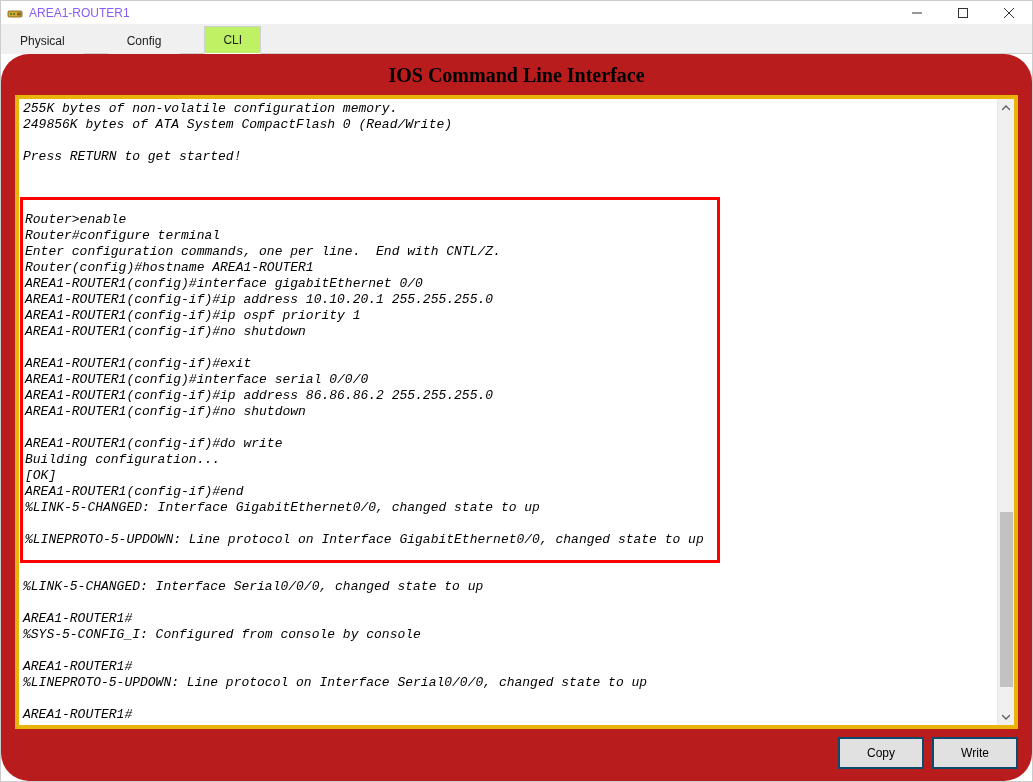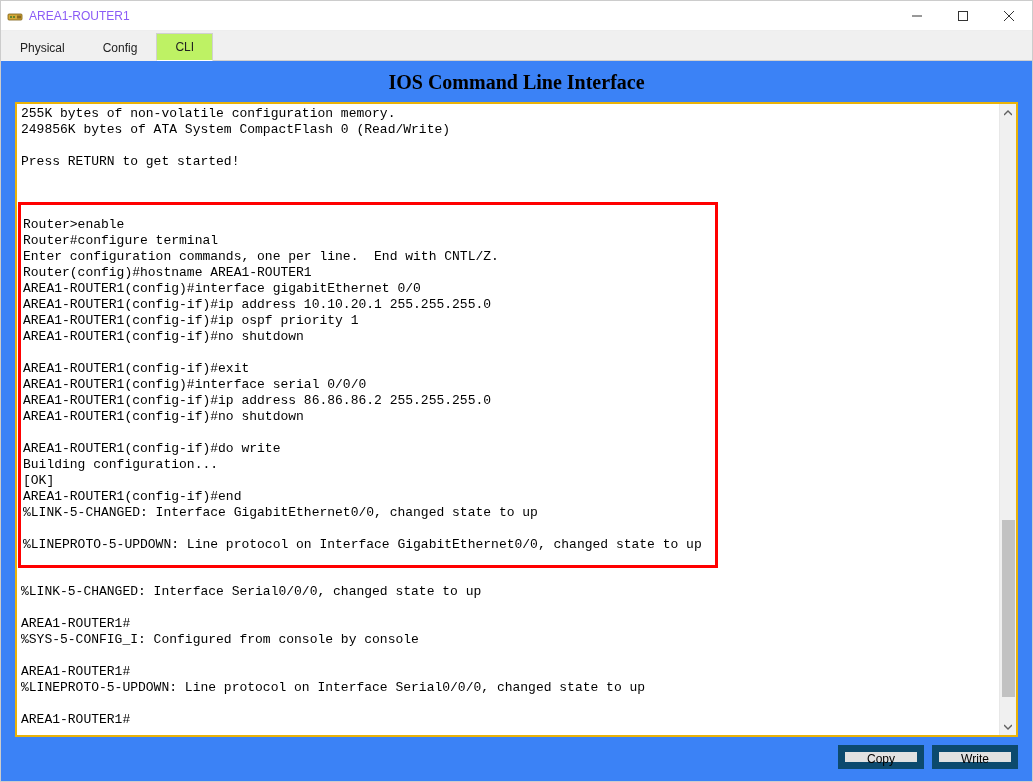"Physical" .tab-strip { gap: none -> 24px }
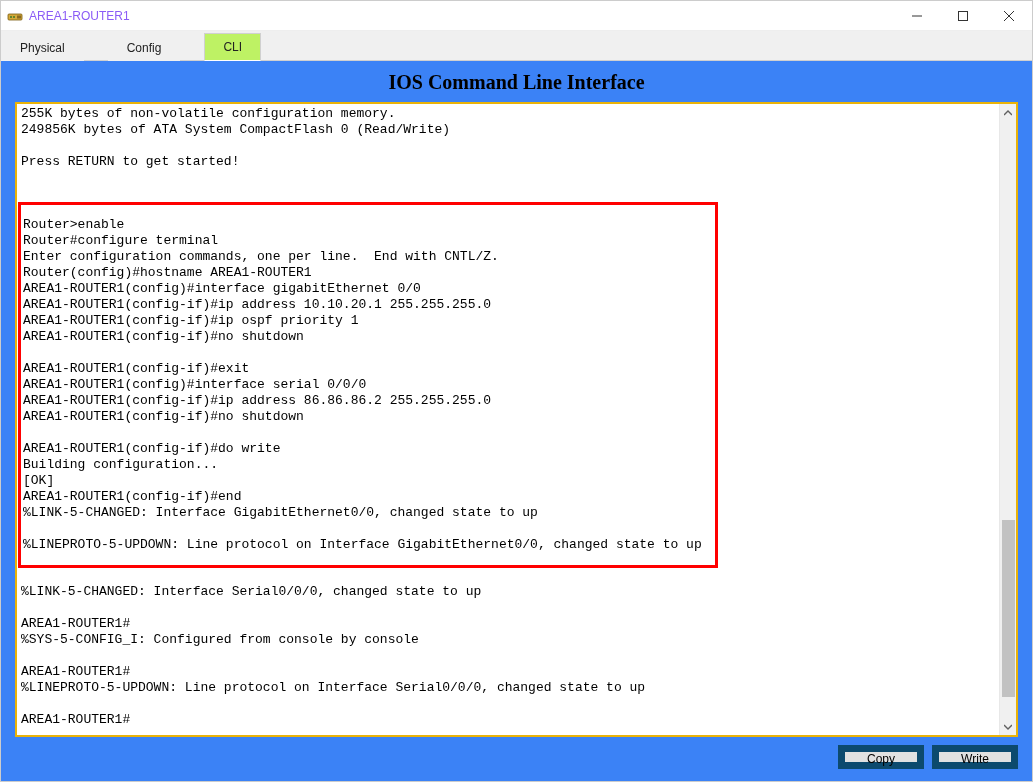"IOS Command Line Interface" .content { background: #3b82f6 -> #b91c1c; border-radius: none -> 28px }
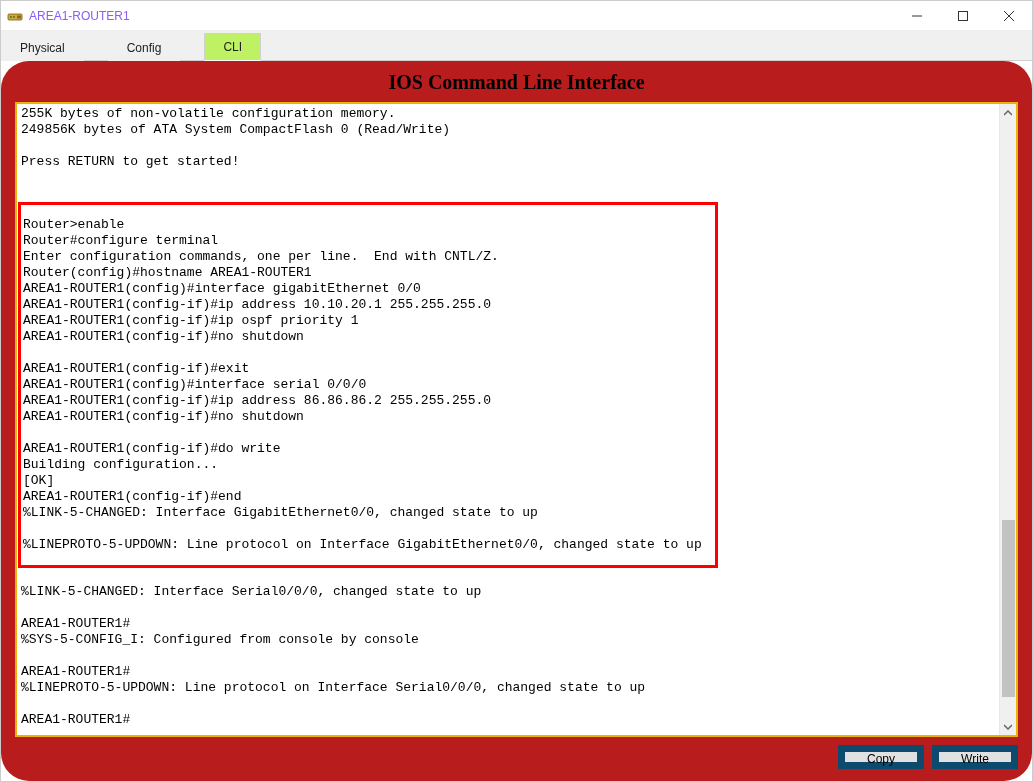"255K bytes of non-volatile configuration" .terminal-wrap { border: 2px solid #eab308 -> 4px solid #eab308; font-style: none -> italic }
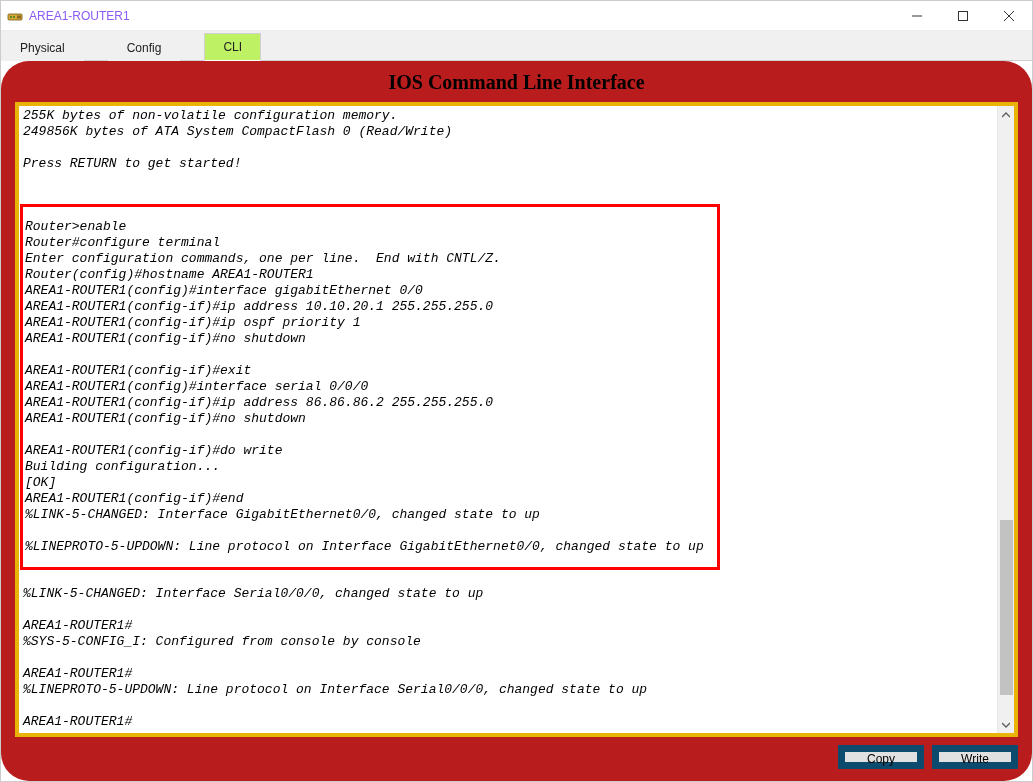"Copy" .ui-btn { border: 7px solid #0c4a6e -> 2px solid #0c4a6e; height: 24px -> 32px }
